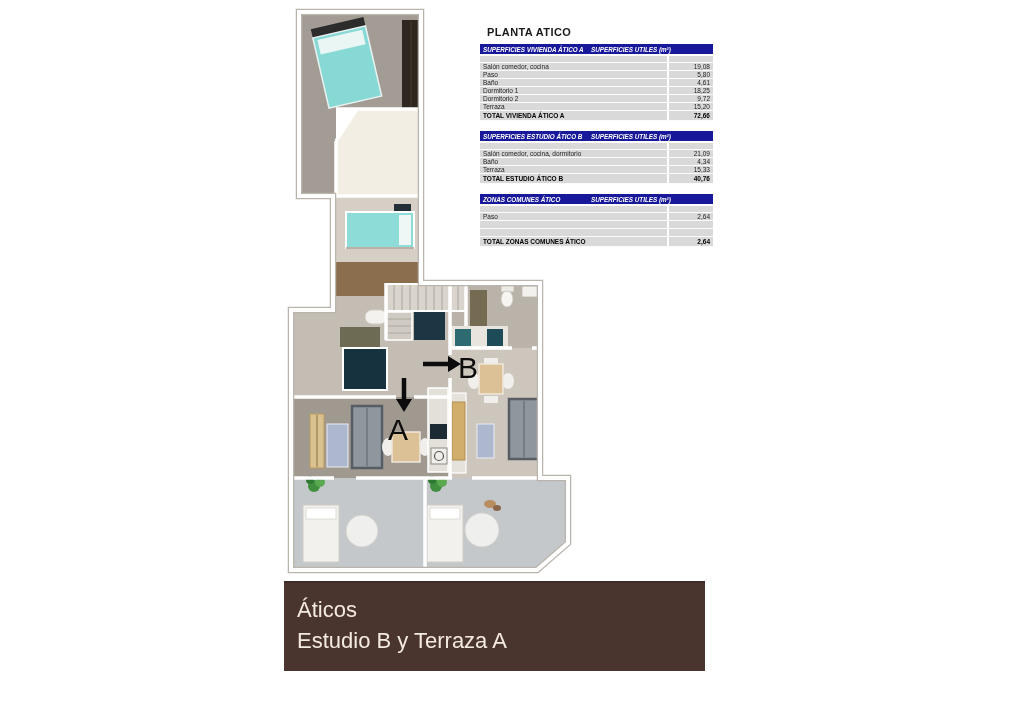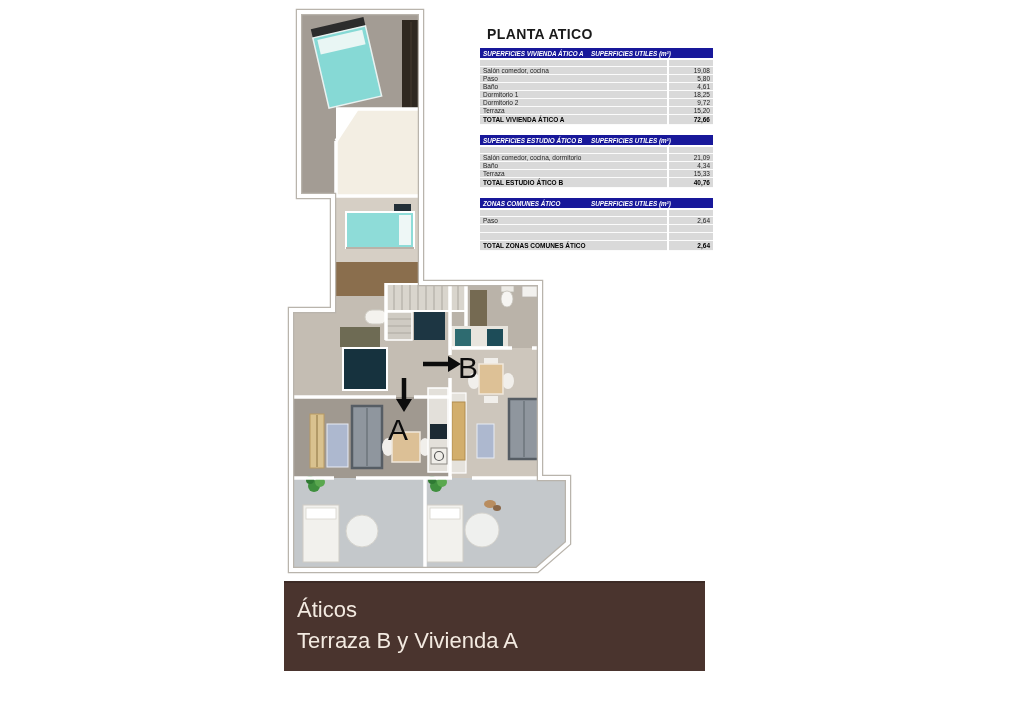"PLANTA ATICO" .sheet-title { font-size: 14px -> 11px }
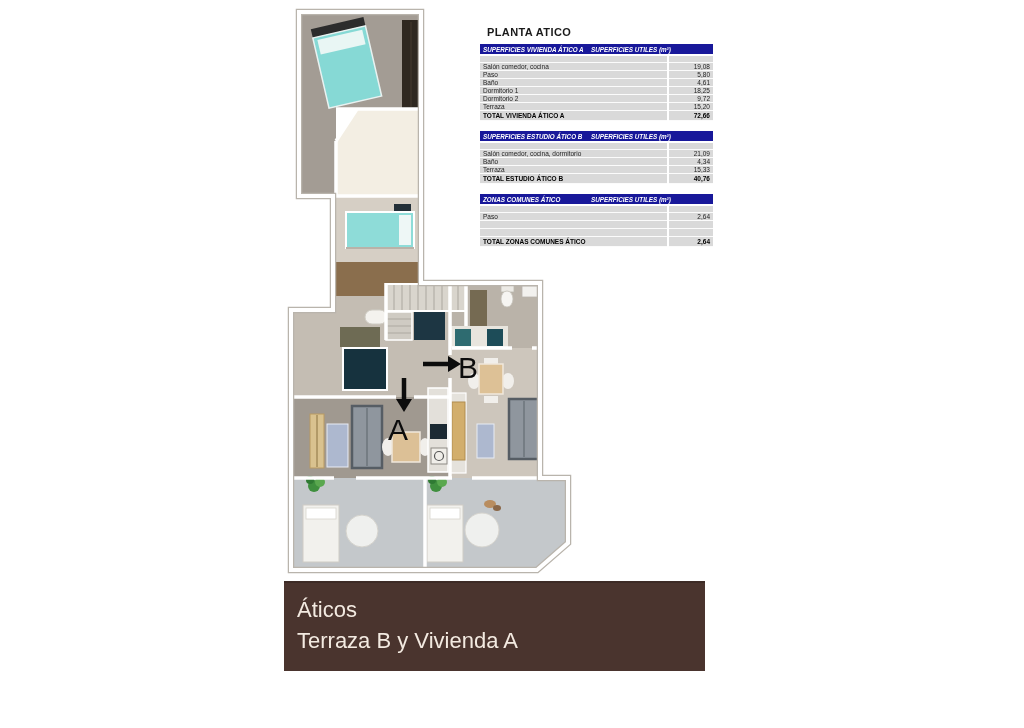"Terraza B y Vivienda A" div.line { text: Terraza B y Vivienda -> Estudio B y Terraza }
